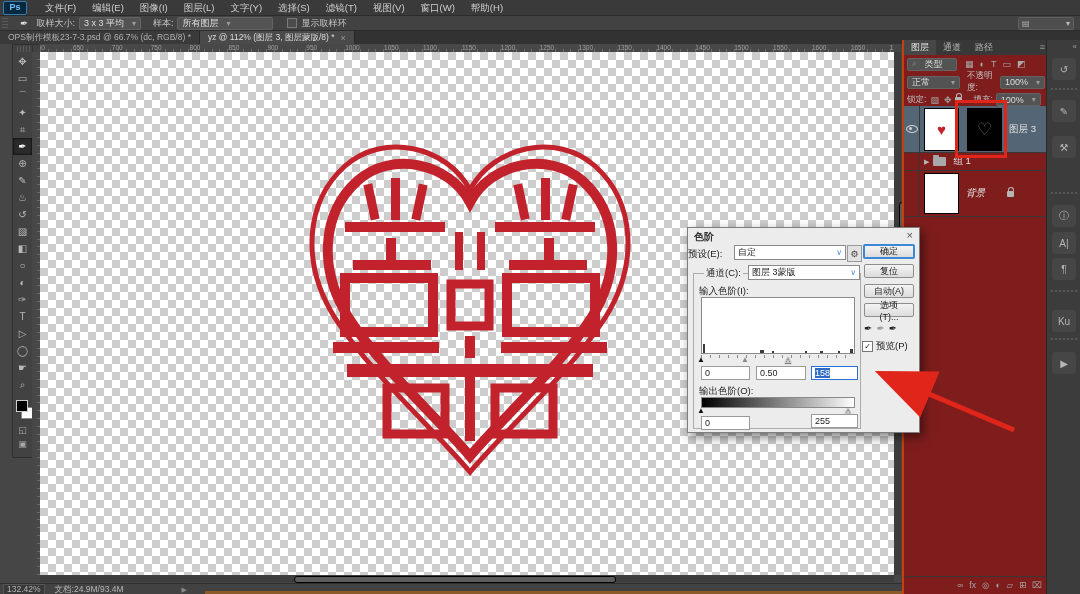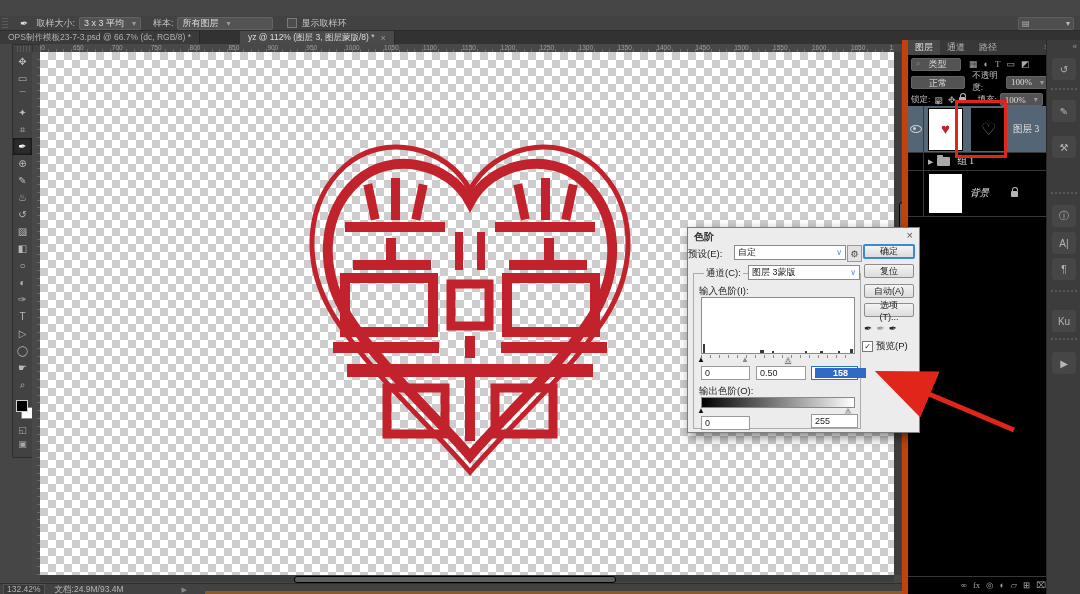"Ps" div.menu-bar { html: none -> <div> <div>Ps</div> <div> <span>文件(F)</span> <span>编辑(E)</span> <span>图像(I)</span> <span>图层(L)</span> <span>文字(Y)</span> <span>选择(S)</span> <span>滤镜(T)</span> <span>视图(V)</span> <span>窗口(W)</span> <span>帮助(H)</span> </div> </div> }
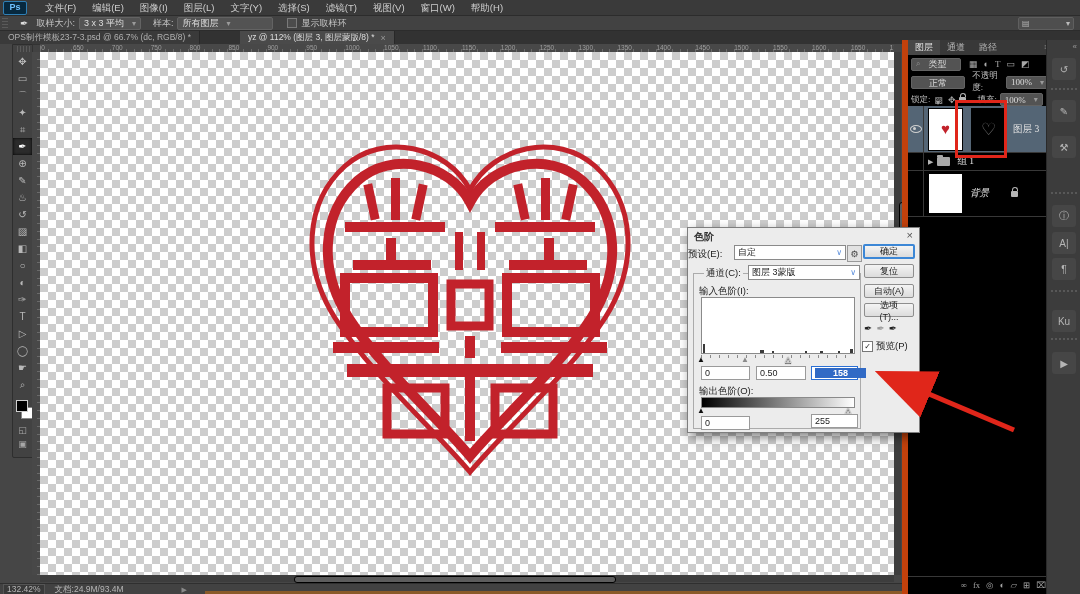"OPS制作模板23-7-3.psd @ 66.7% (dc, RGB/8)" .doc-tabs { gap: 40px -> none }
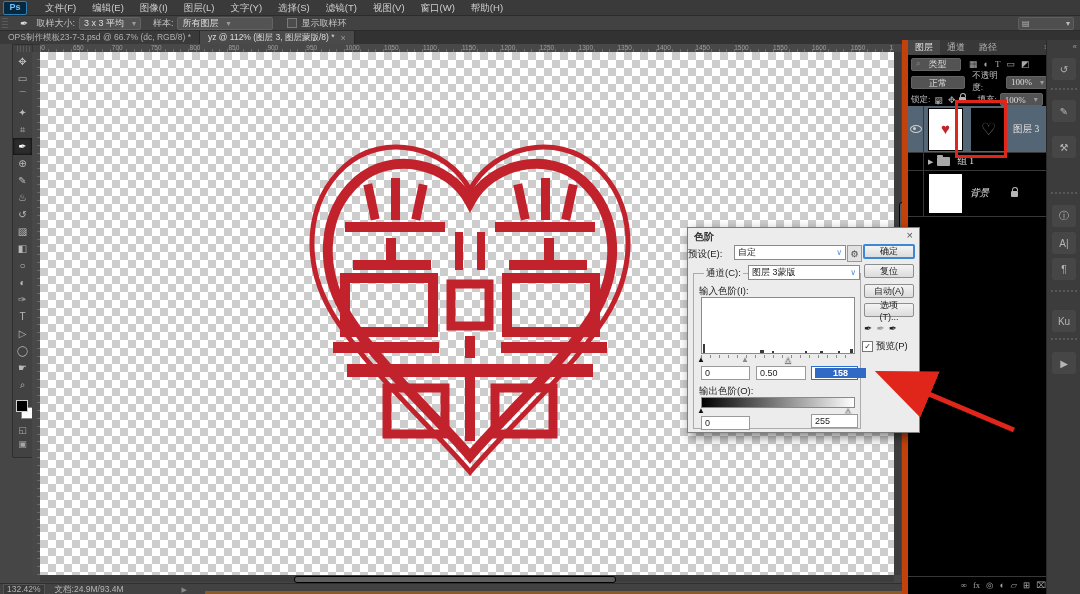"图层" .panel-dock { background: #000000 -> #7f1d1d; border-left: 6px solid #c2410c -> 2px solid #c2410c; font-family: Liberation Serif, serif -> none }
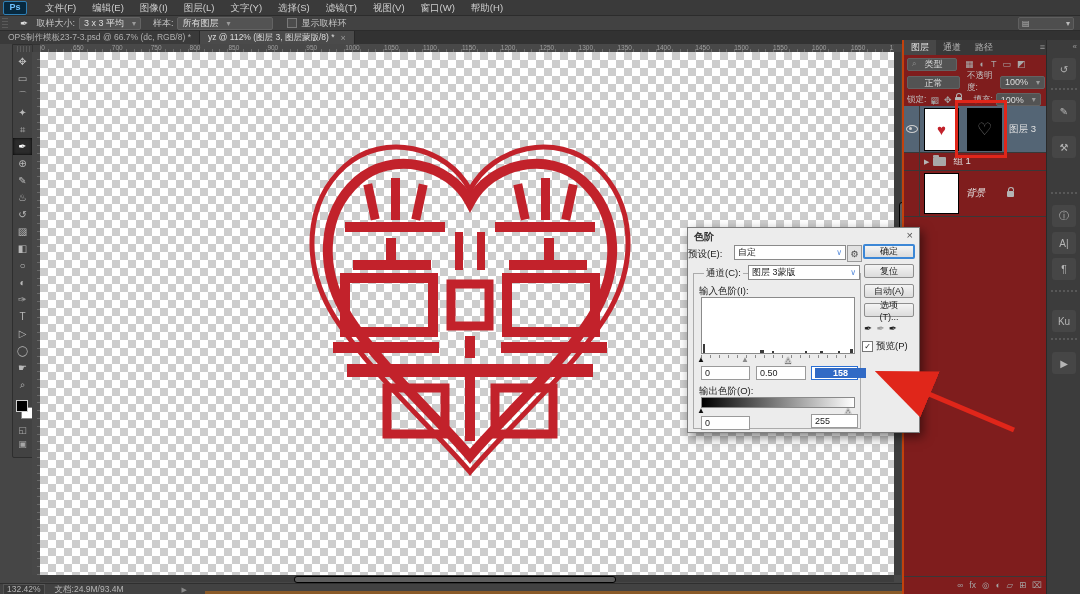"正常" span.dd { flex-direction: column -> none }
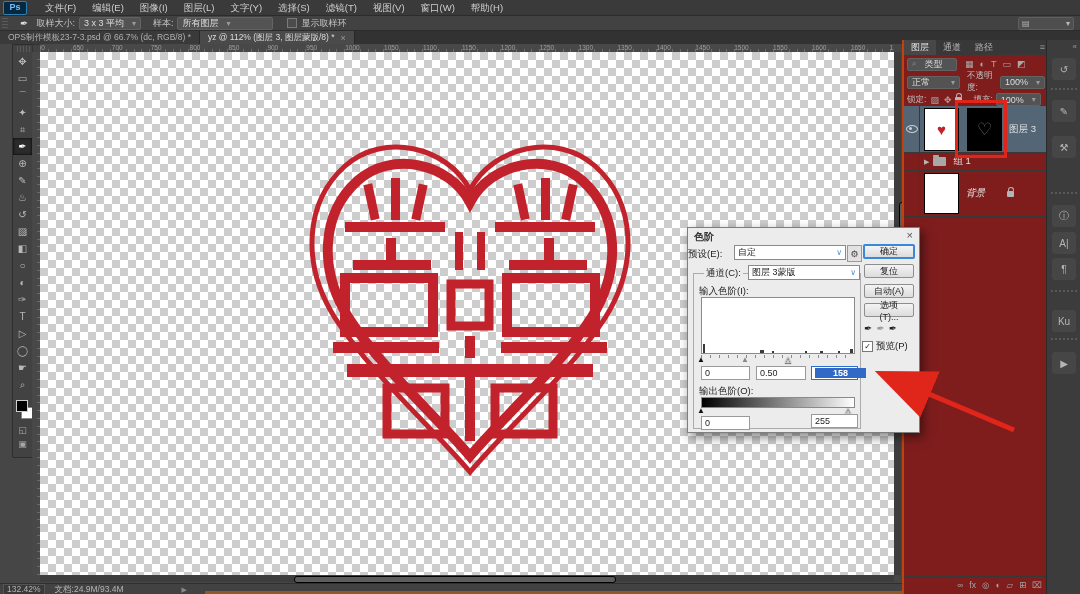"158" .field.sel span { font-weight: bold -> none; padding: 0 18px -> 0 0 }
